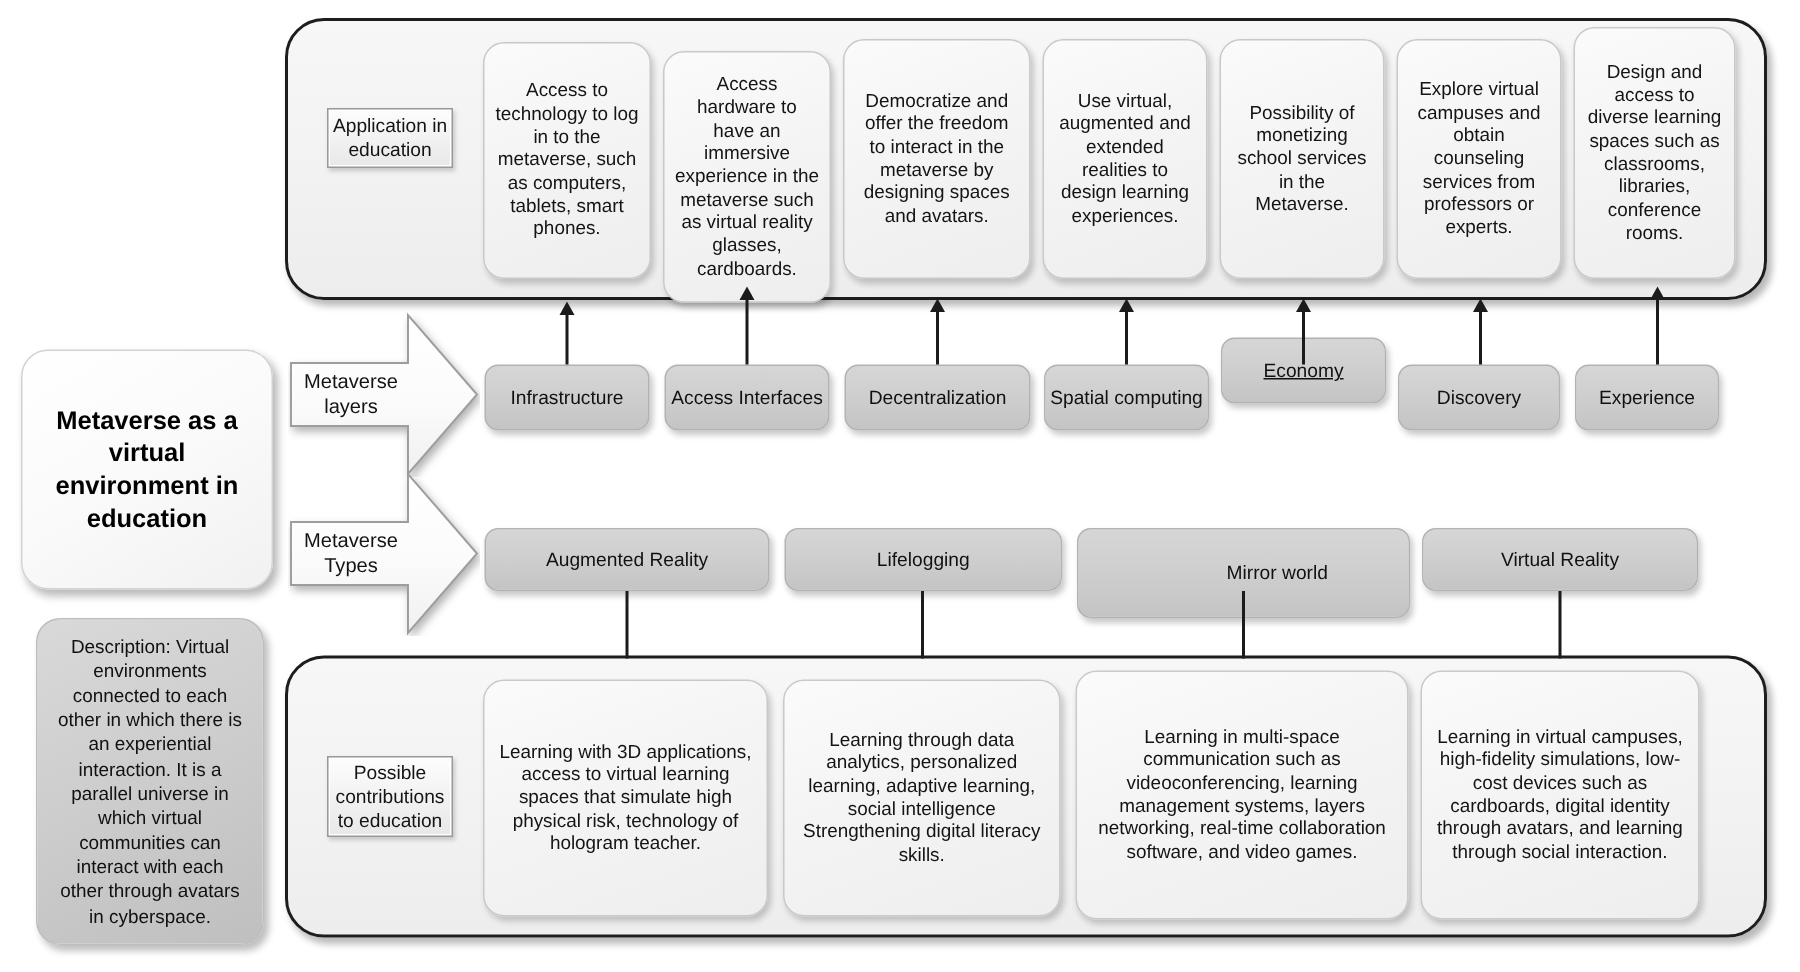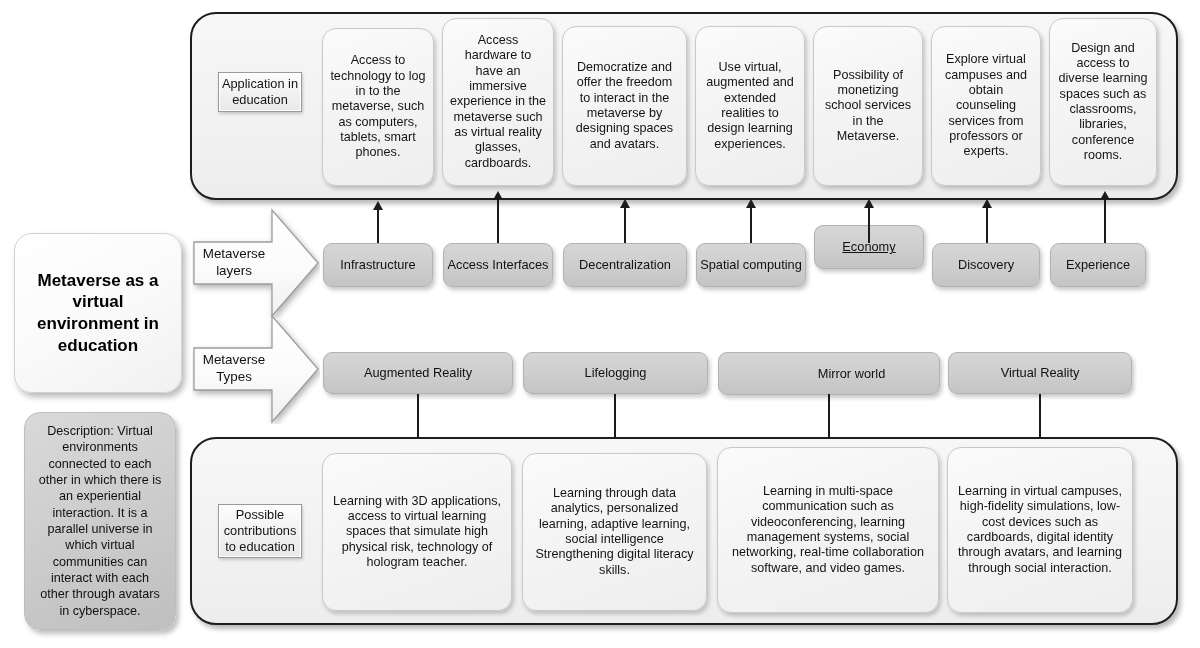"Access hardware to have an" div.card { top: 18px -> 34px }
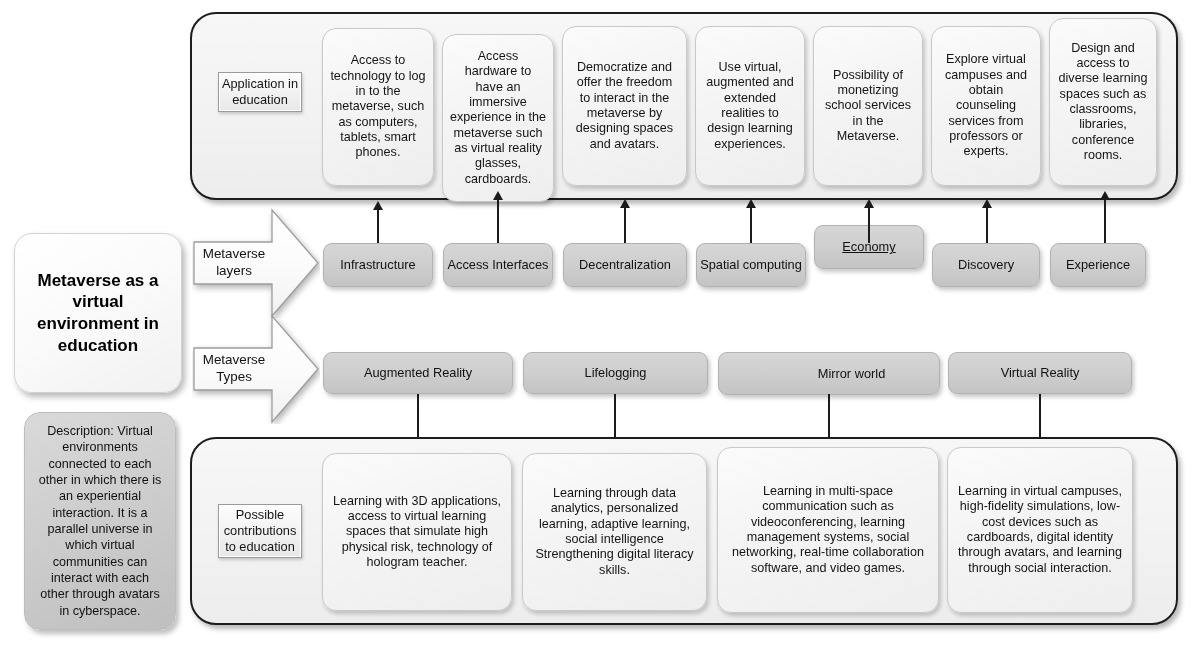"Mirror world" div.greybox { height: 43px -> 60px }
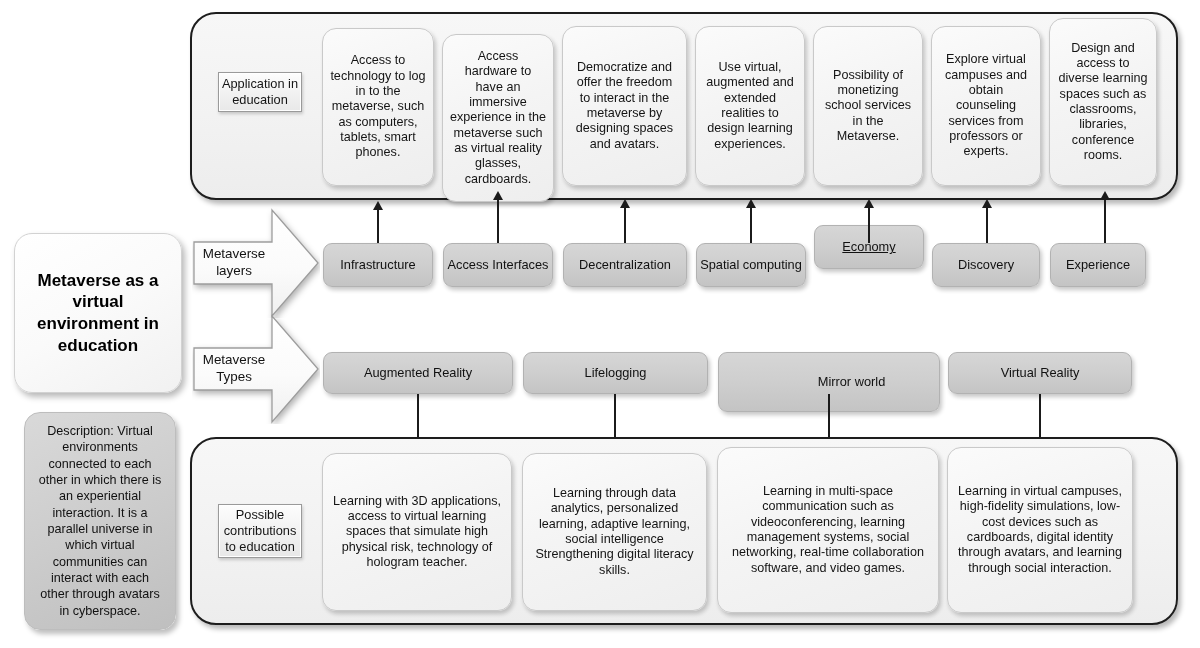"Learning in multi-space communication" div.card { text: social -> layers }
